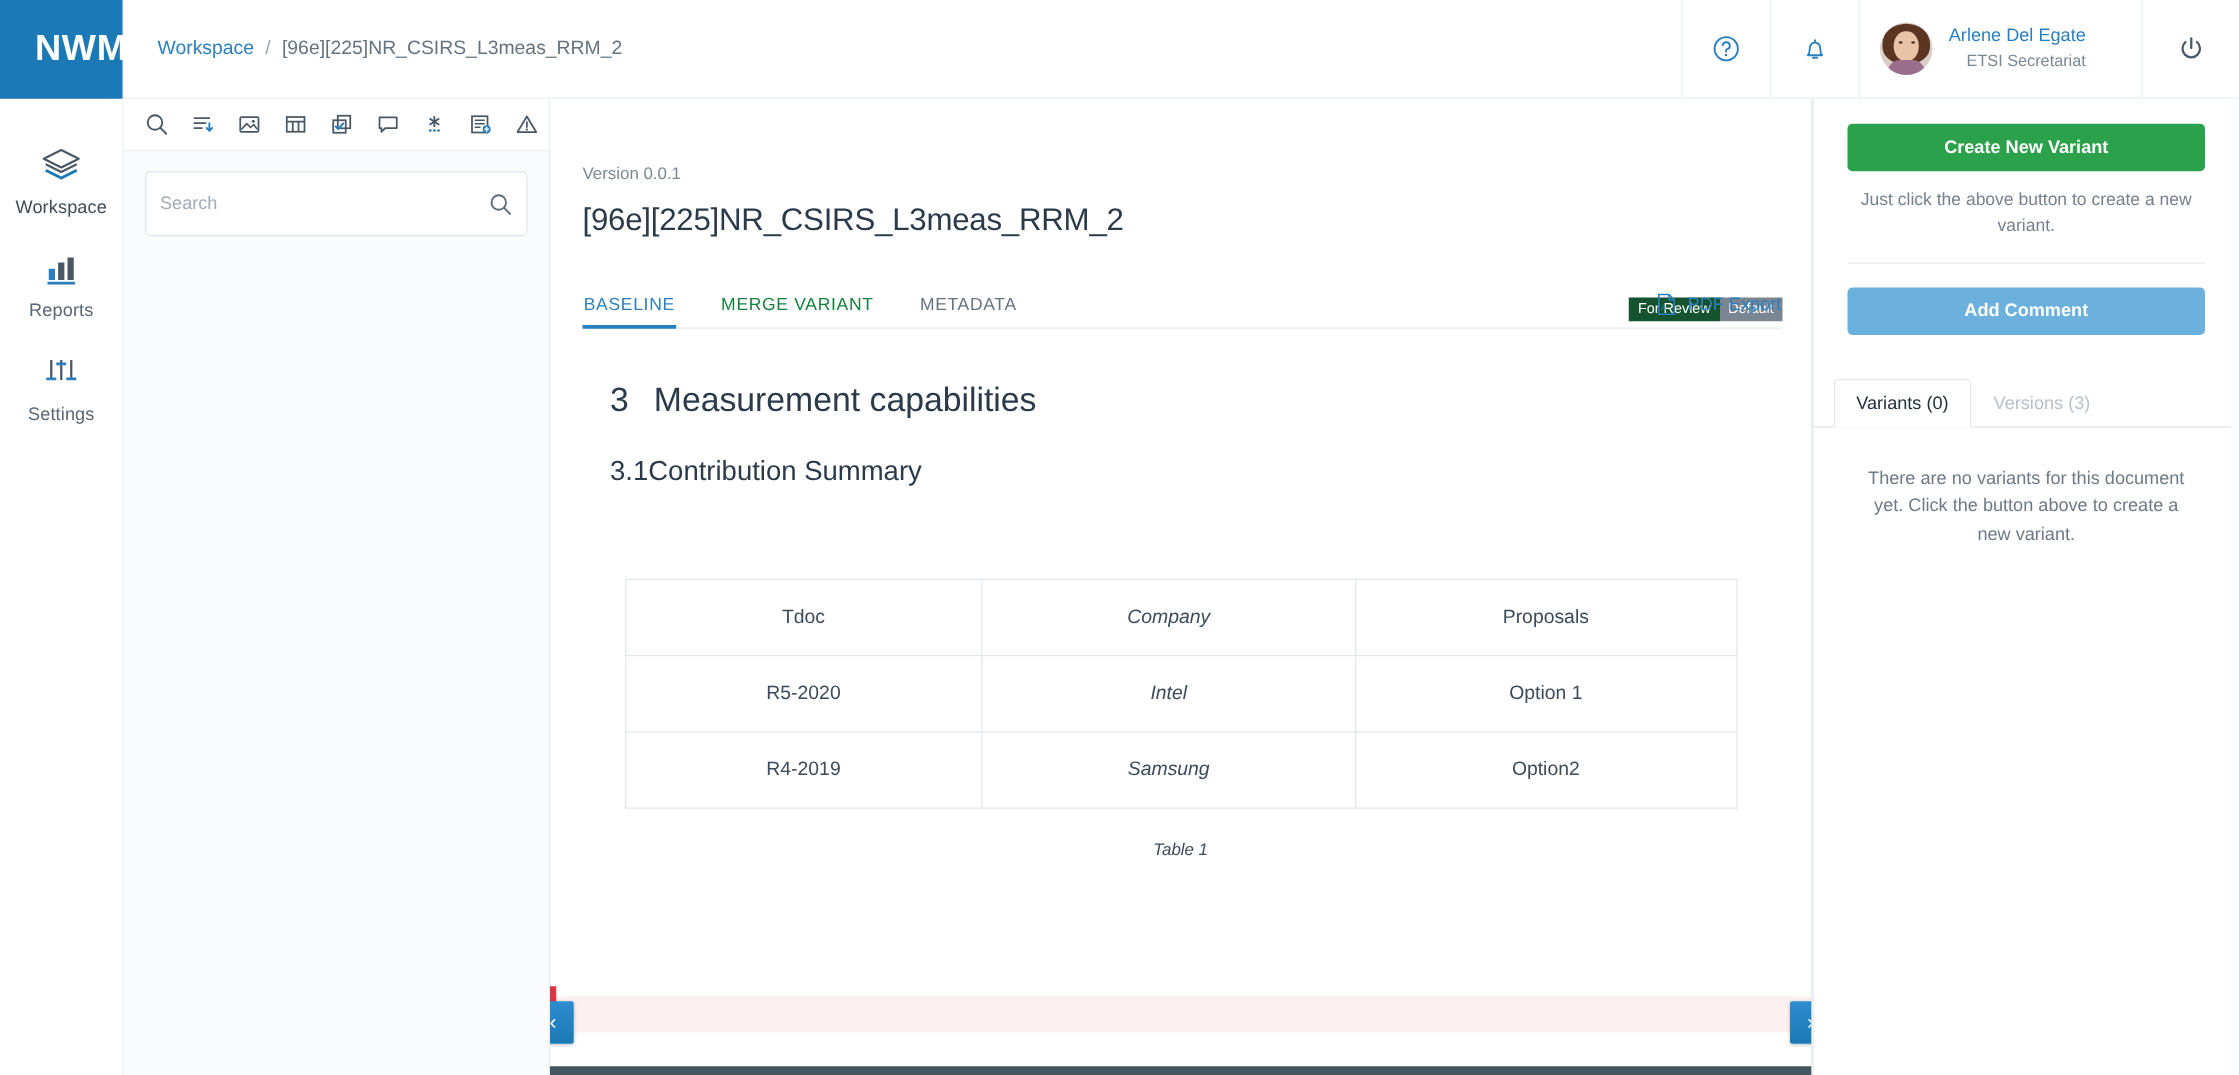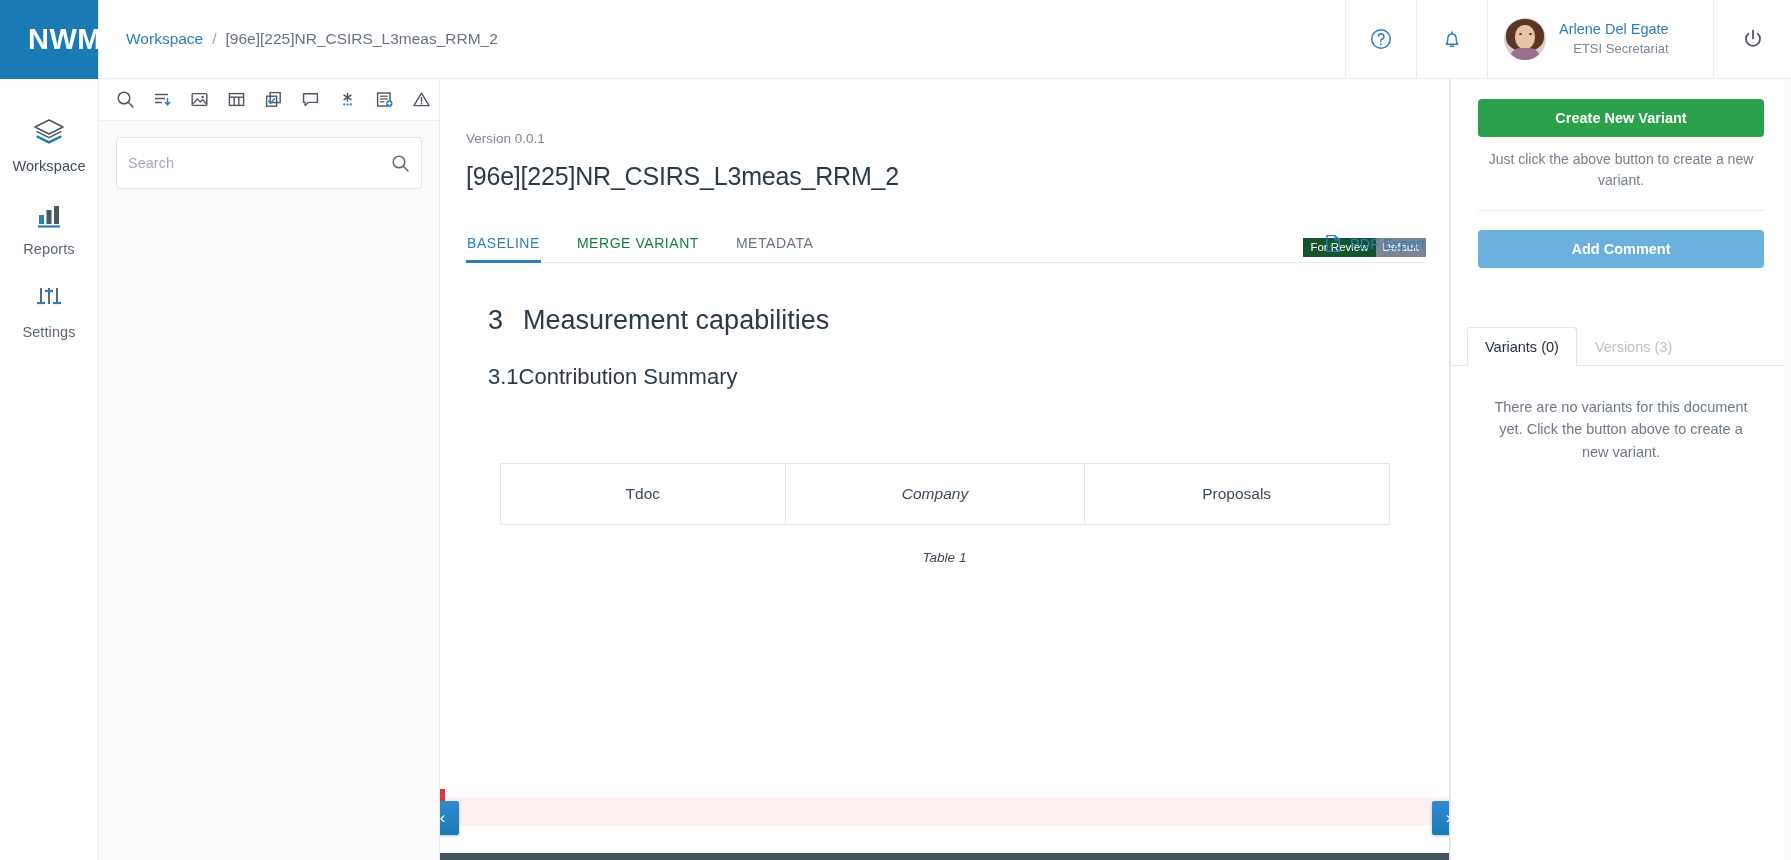"Variants (0)" .rp-tab { margin-top: 24px -> none }
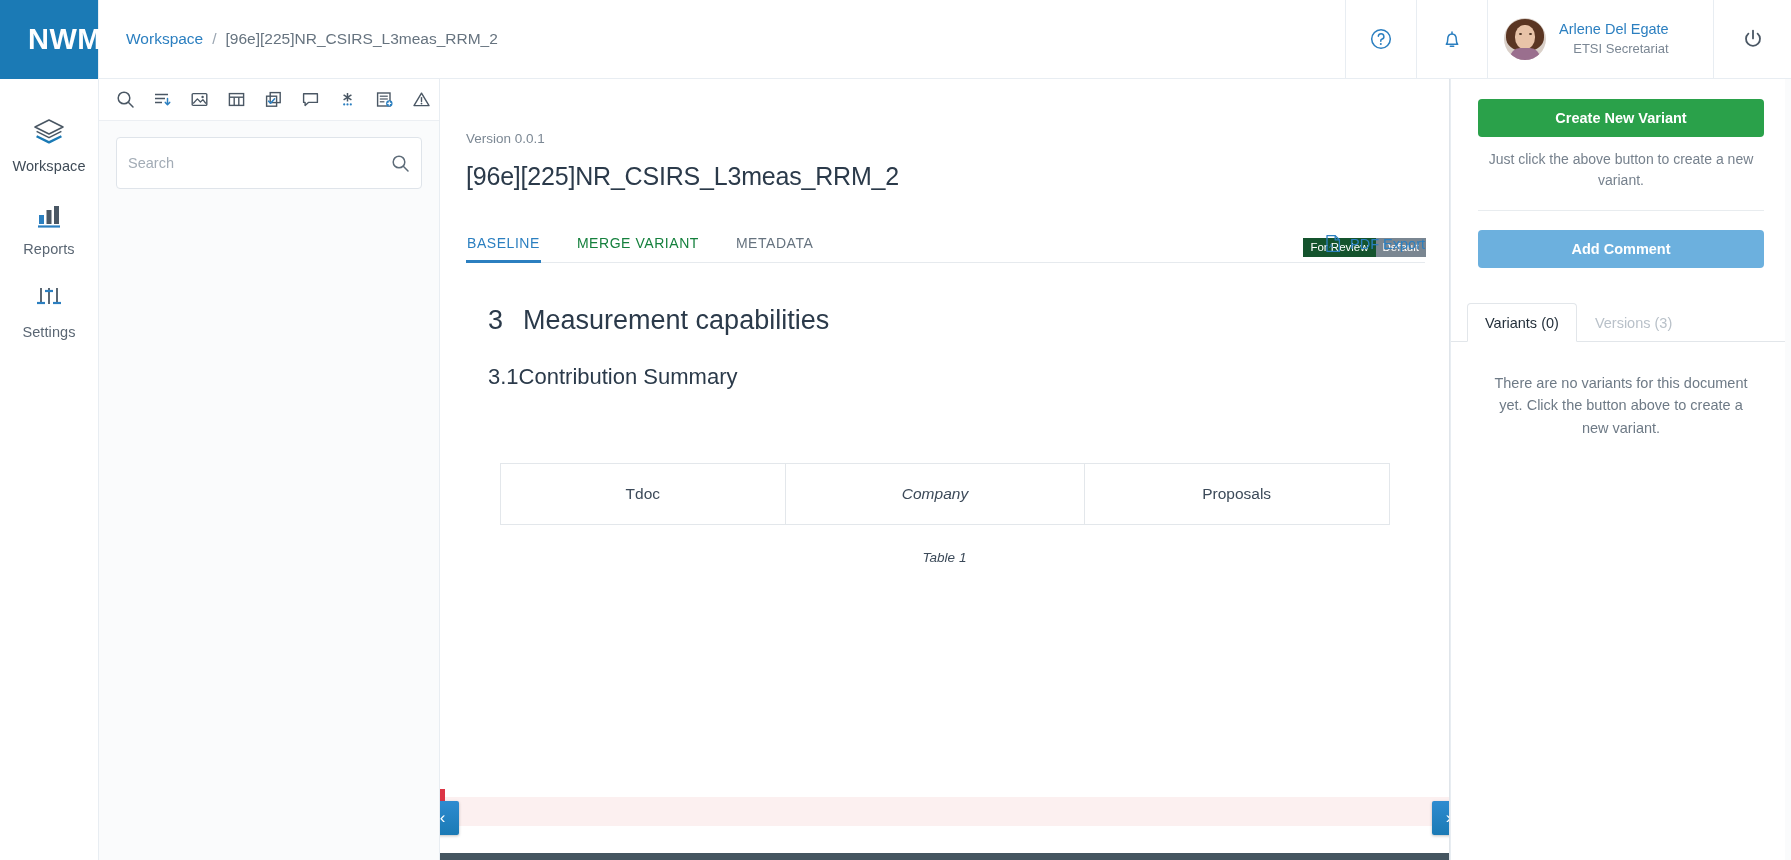"R5-2020" tr { html: none -> <tr> <td>R5-2020</td> <td>Intel</td> <td>Option 1</td> </tr> }
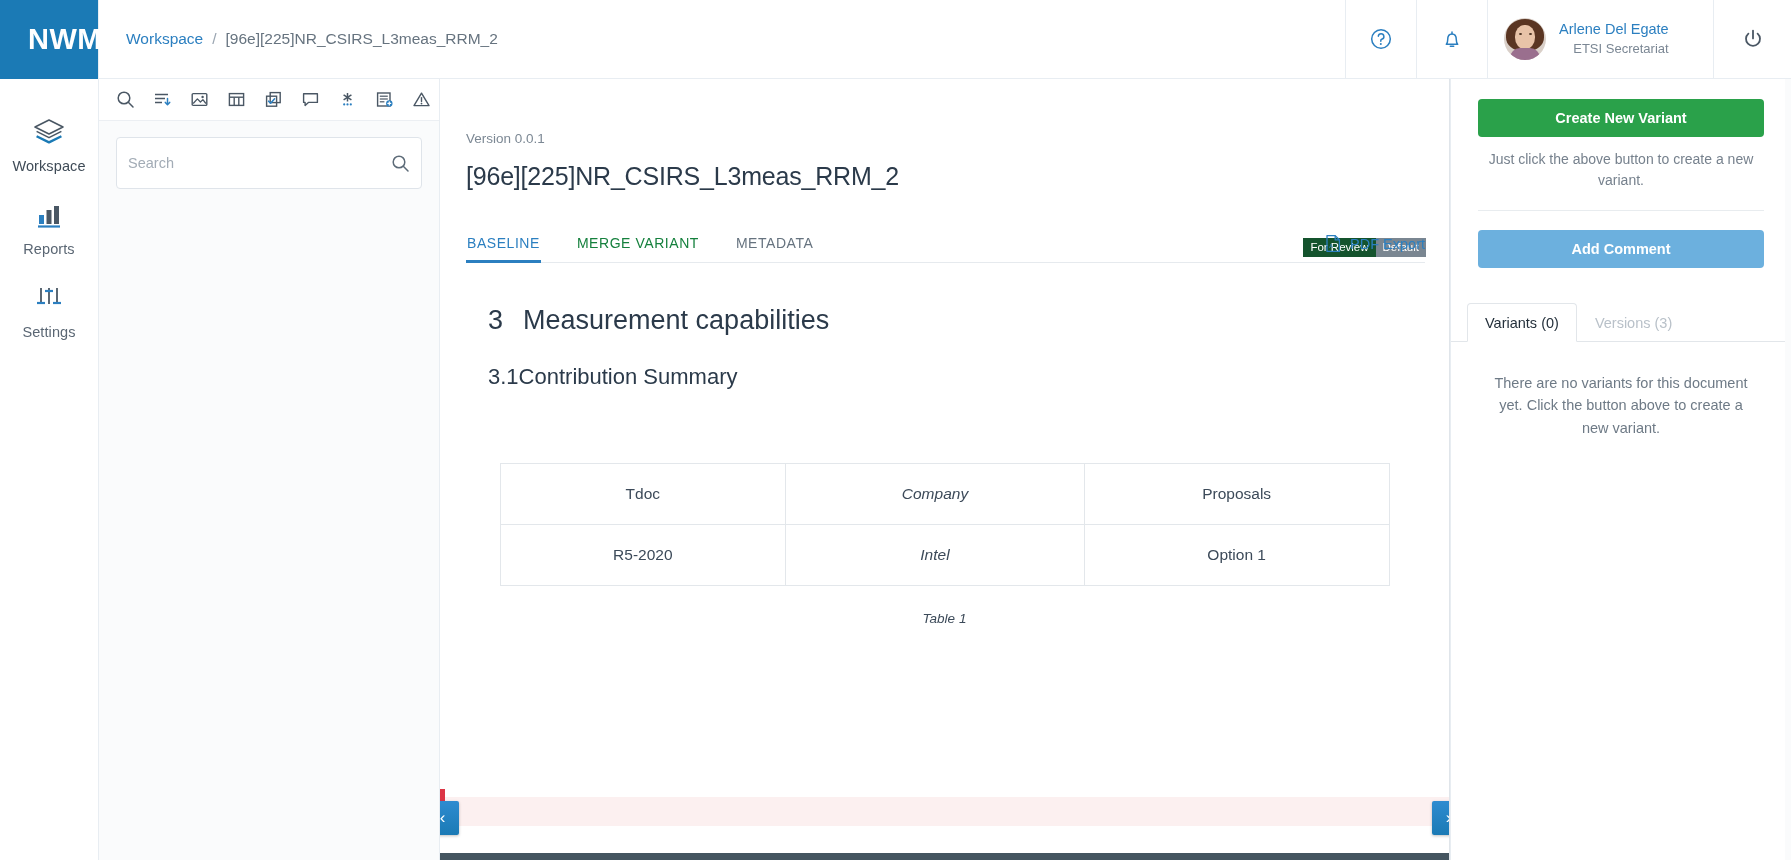"R4-2019" tr { html: none -> <tr> <td>R4-2019</td> <td>Samsung</td> <td>Option2</td> </tr> }
